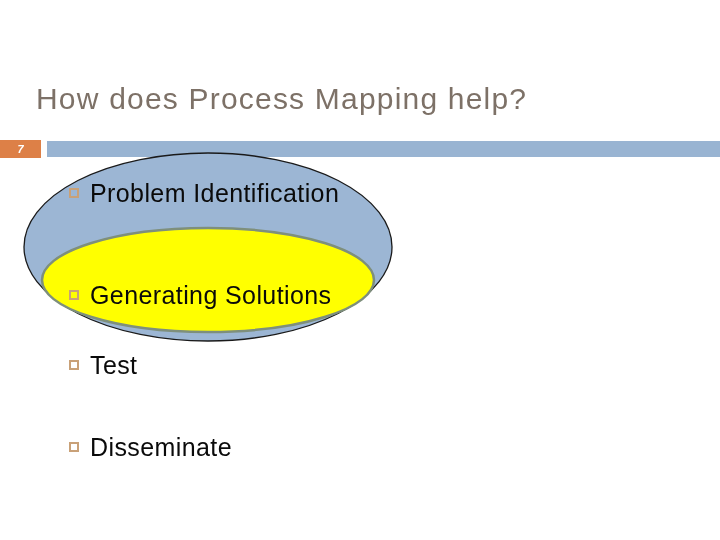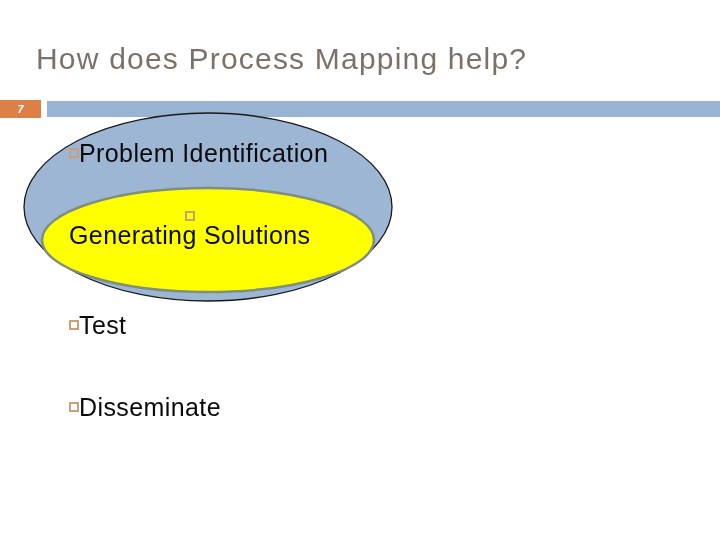"How does Process Mapping help?" .slide { margin-top: none -> 40px }
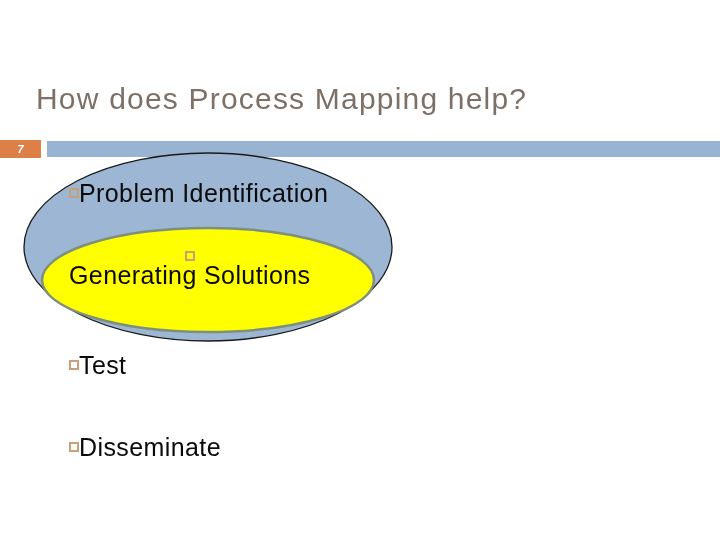"Problem Identification" .item { gap: none -> 11px }
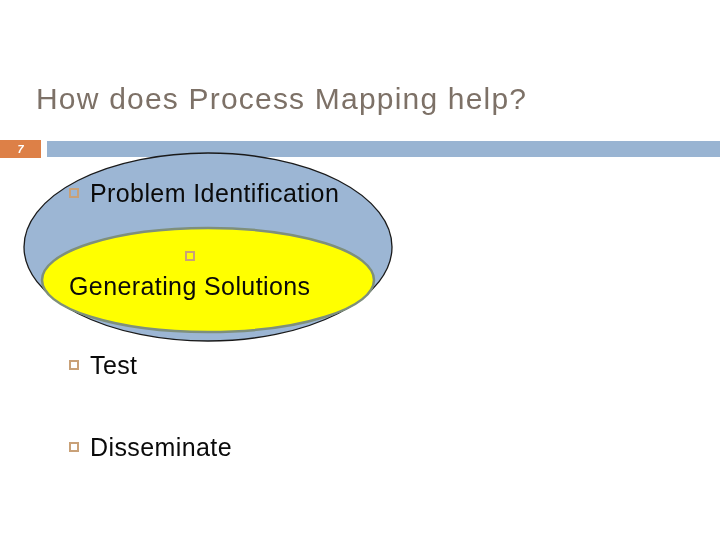"Generating Solutions" .item2 { flex-direction: column -> none; top: 211px -> 240px }
